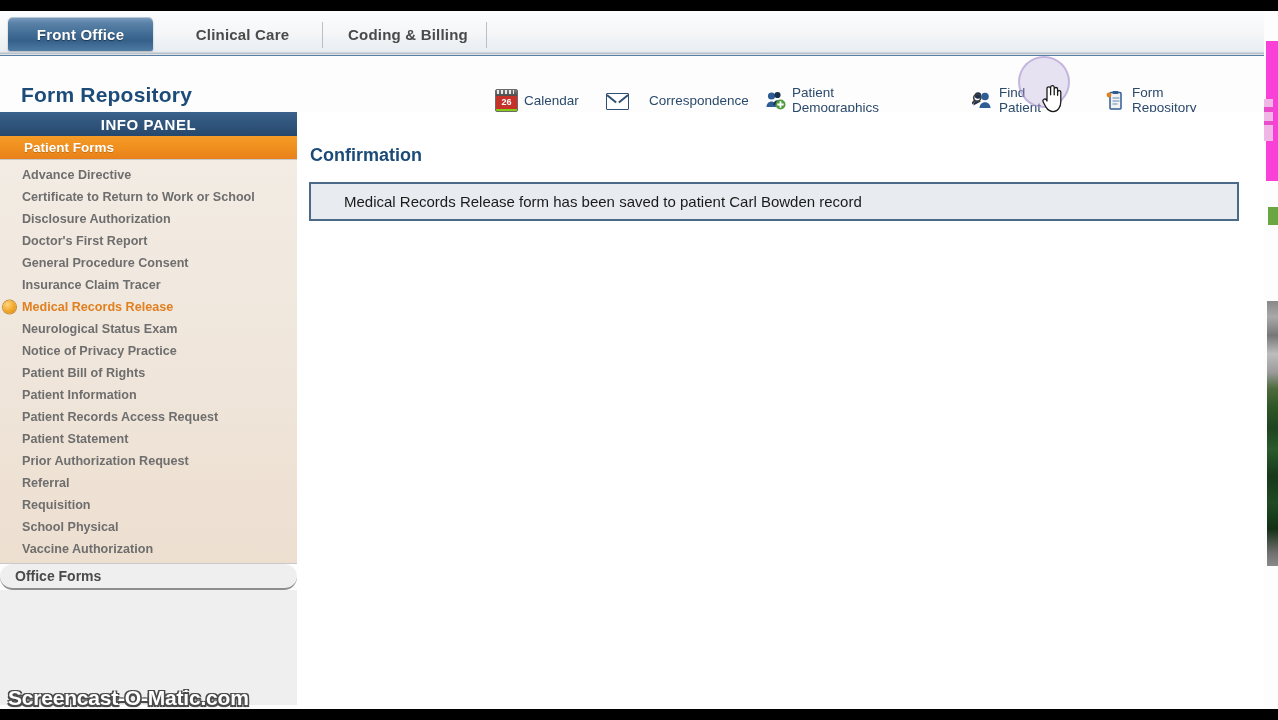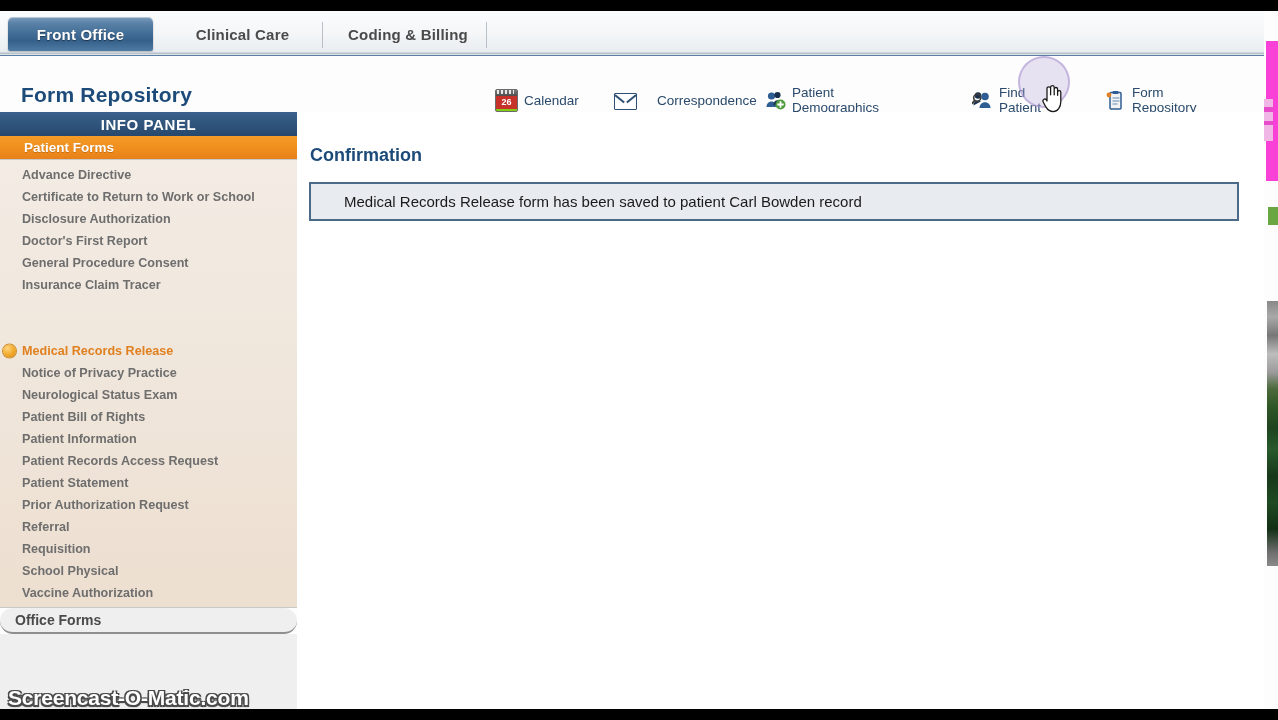"Correspondence" div.topnav-item { left: 119px -> 111px }
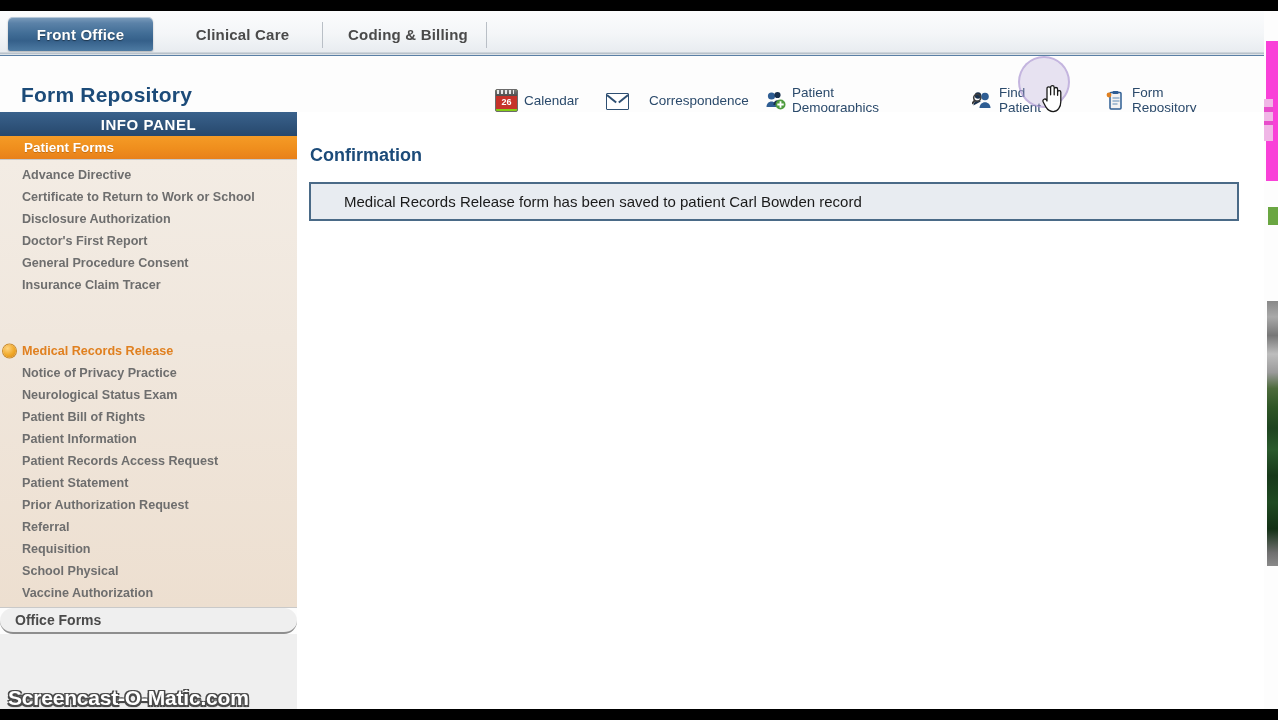"Medical Records Release" .form-item.selected { margin-top: 44px -> none }
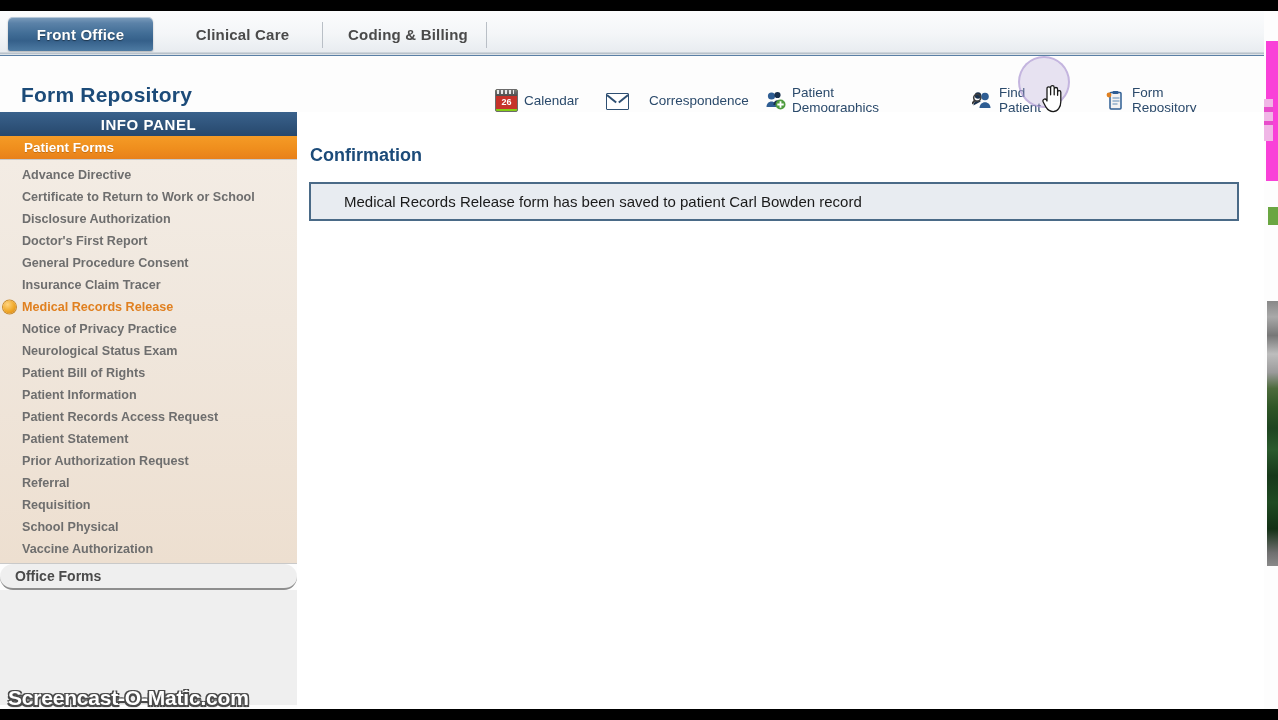"Notice of Privacy Practice" div.form-item { order: before "Neurological Status Exam" -> after "Neurological Status Exam" }
